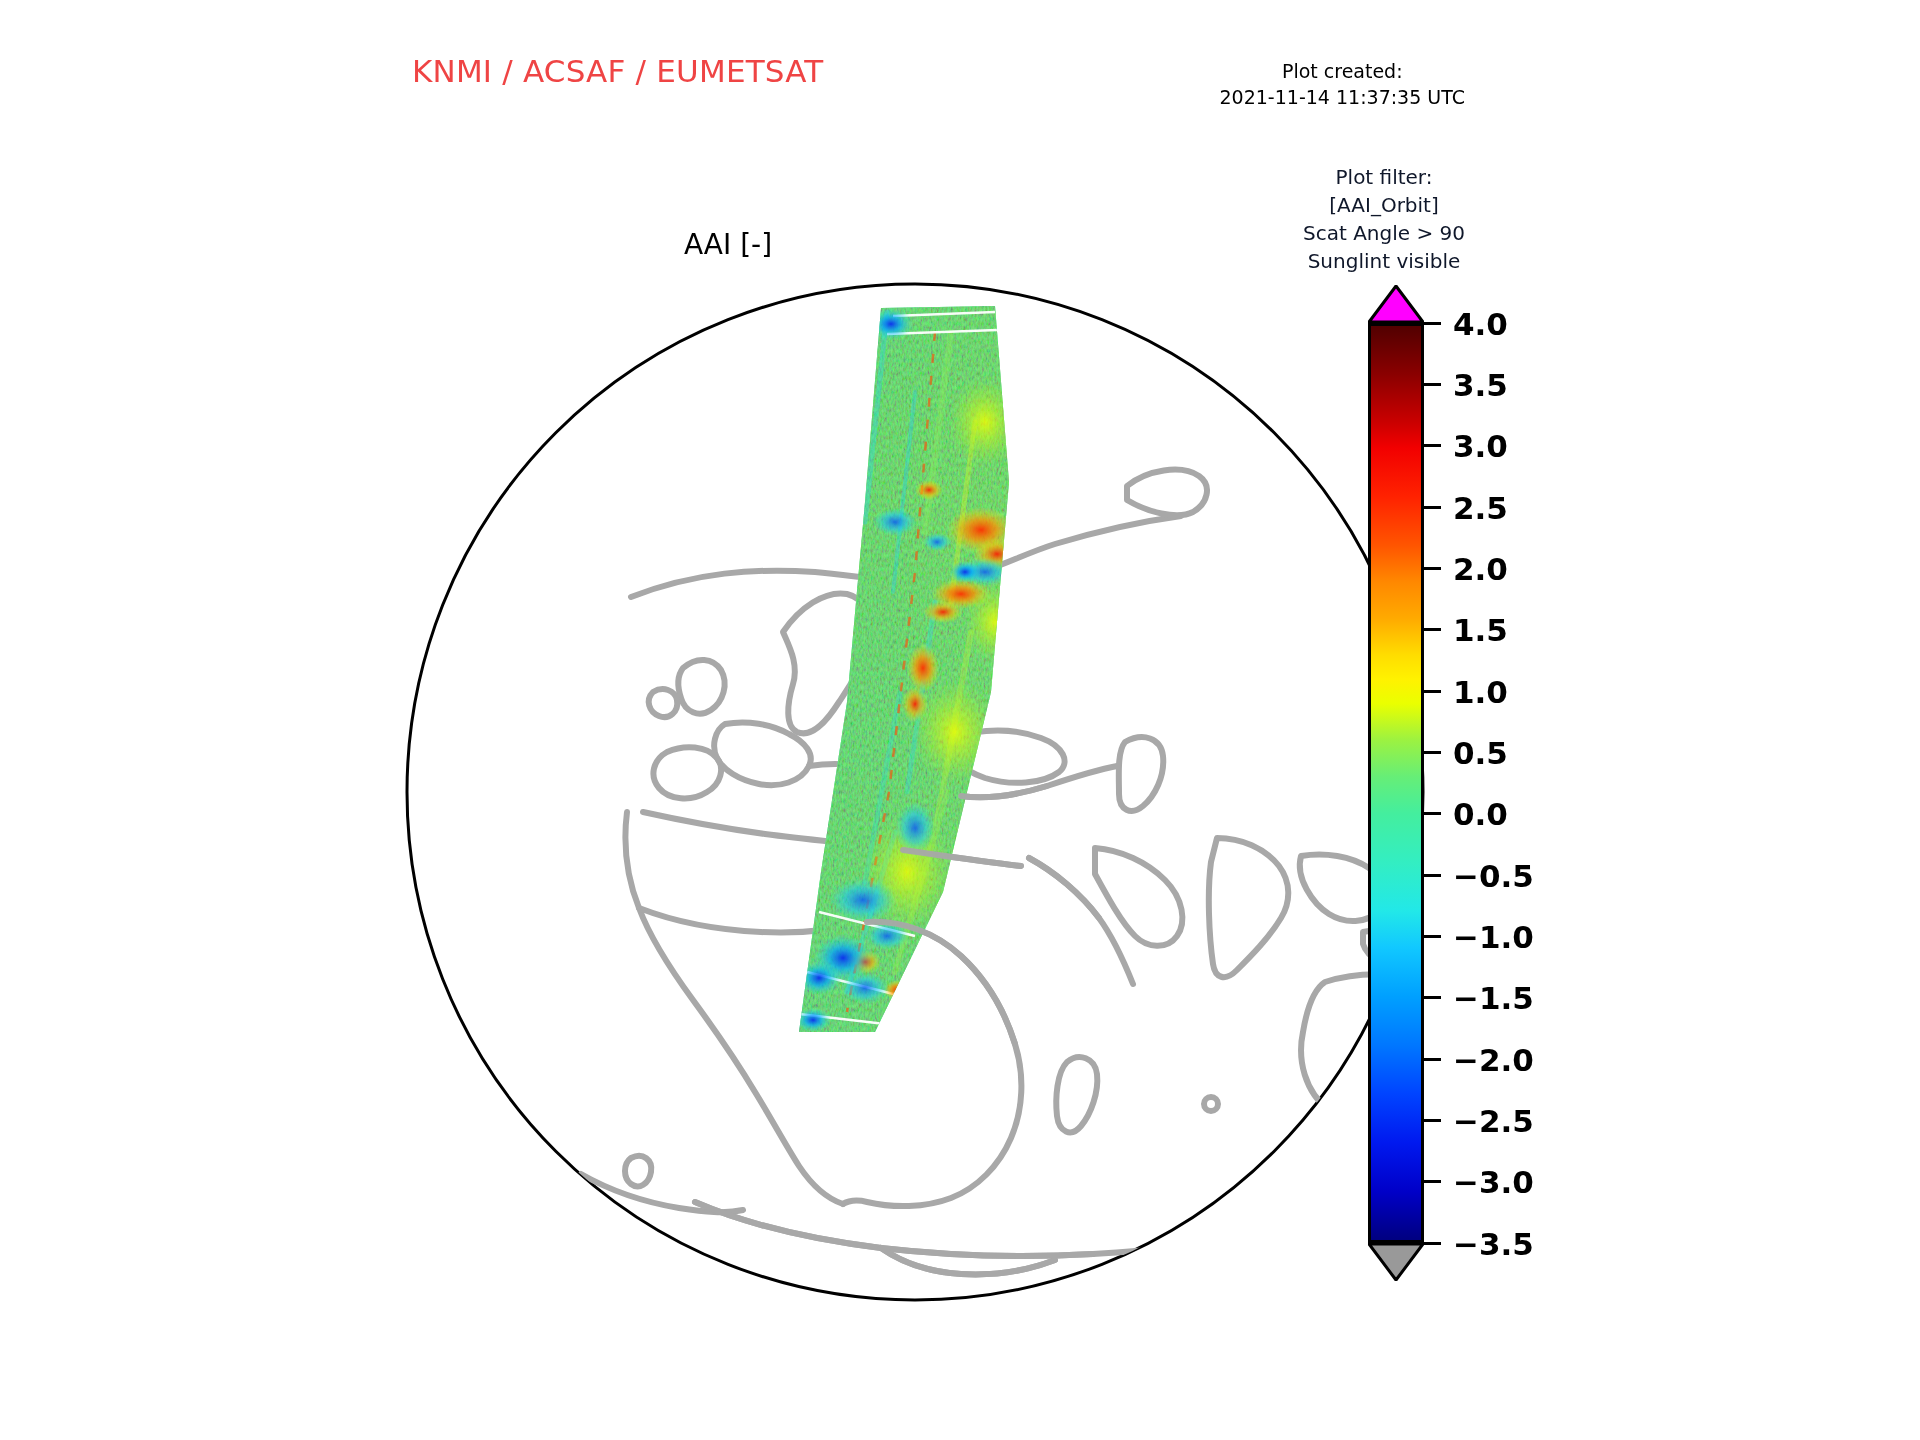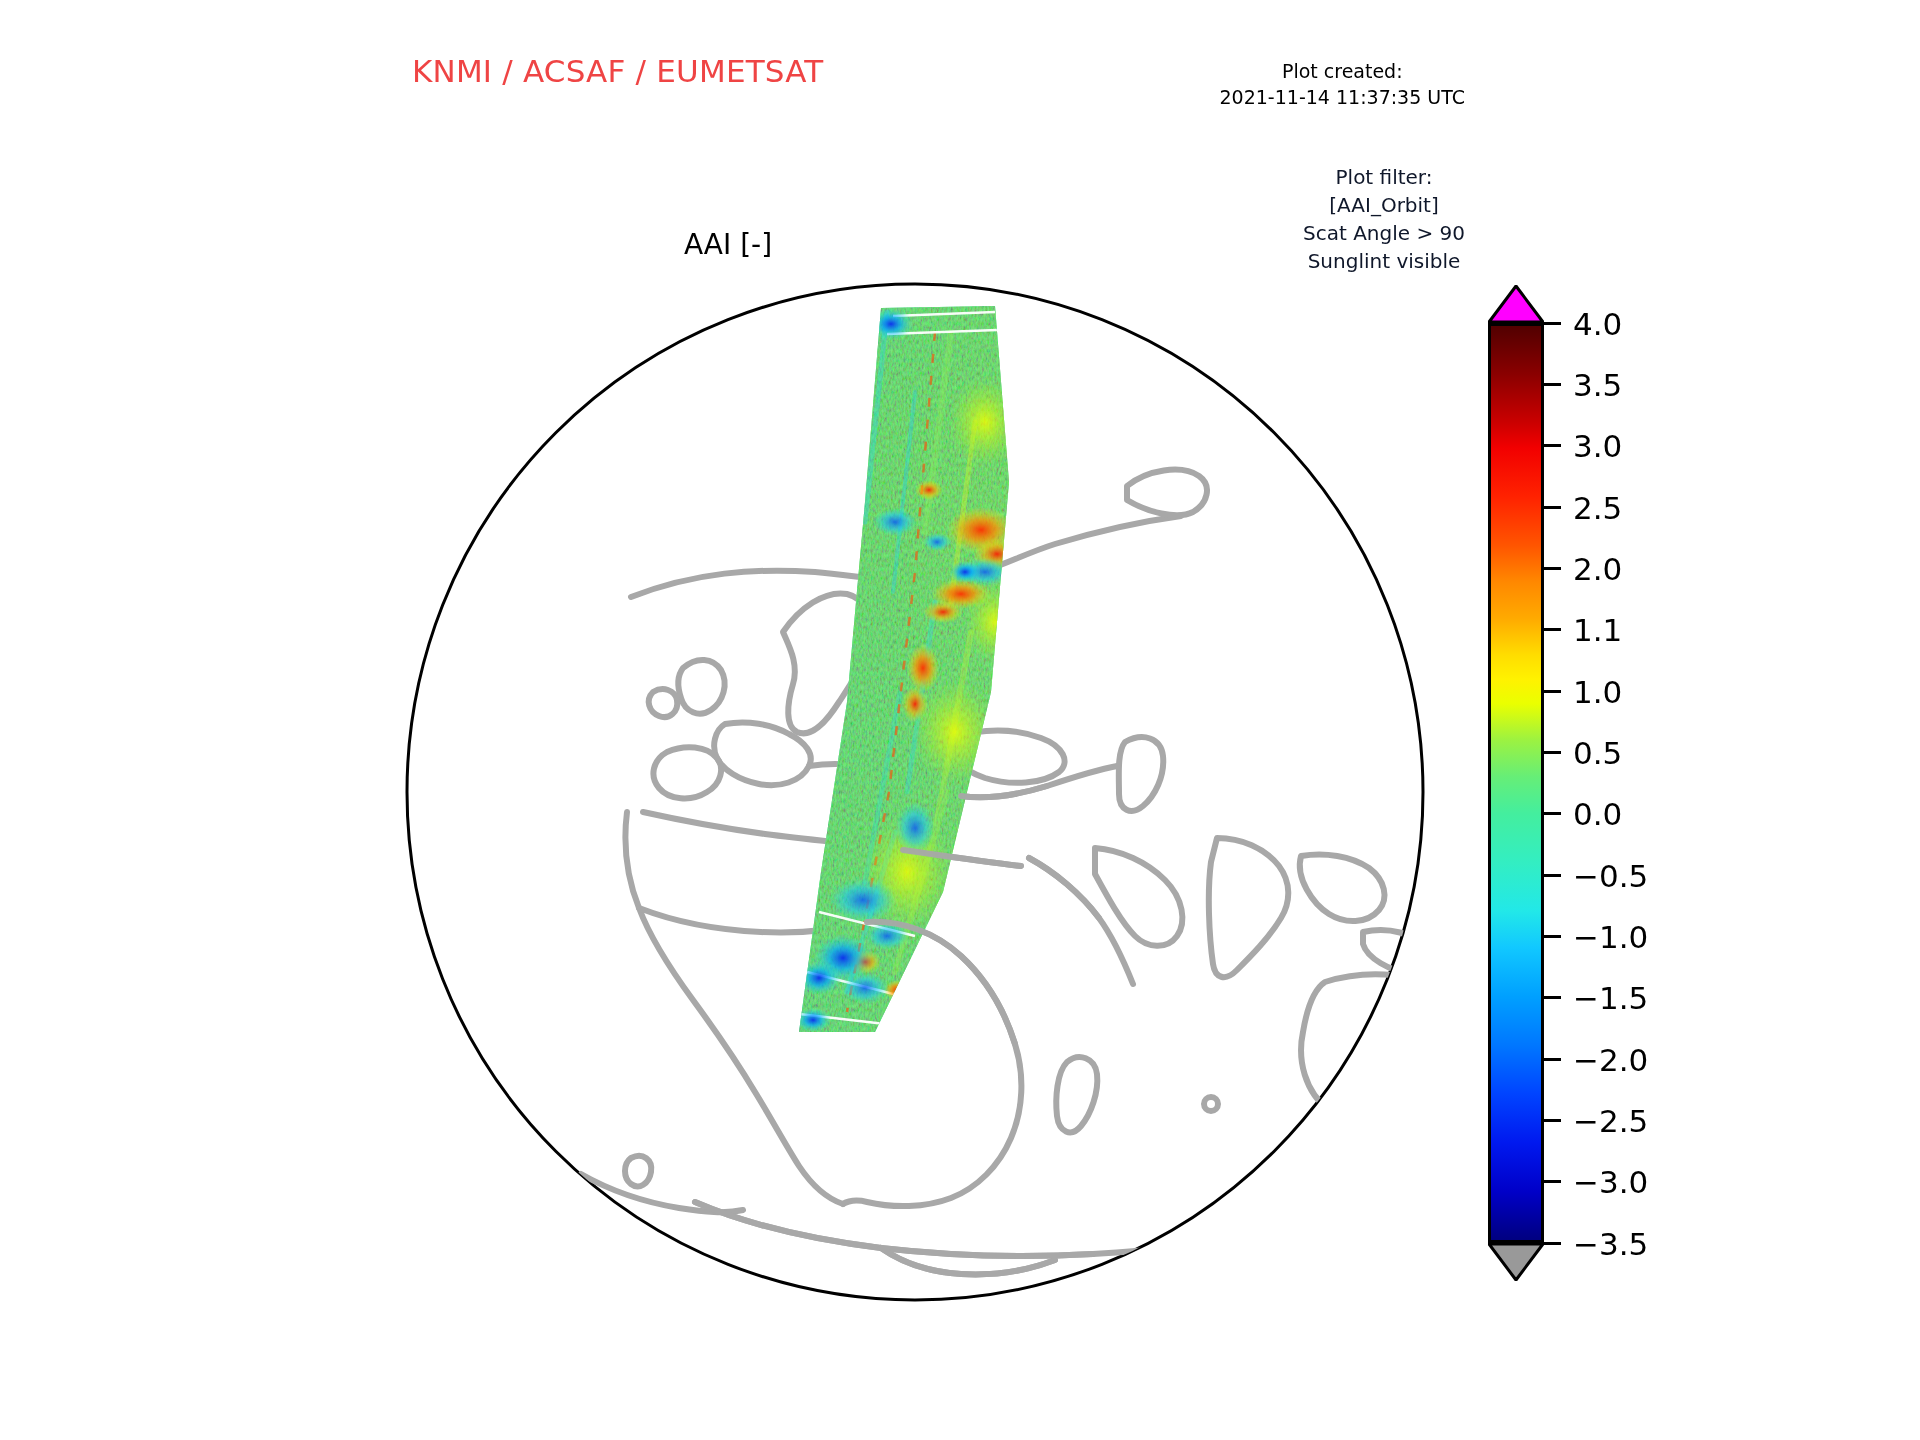"4.0" #colorbar-wrap { font-weight: none -> bold; left: 1488px -> 1368px }
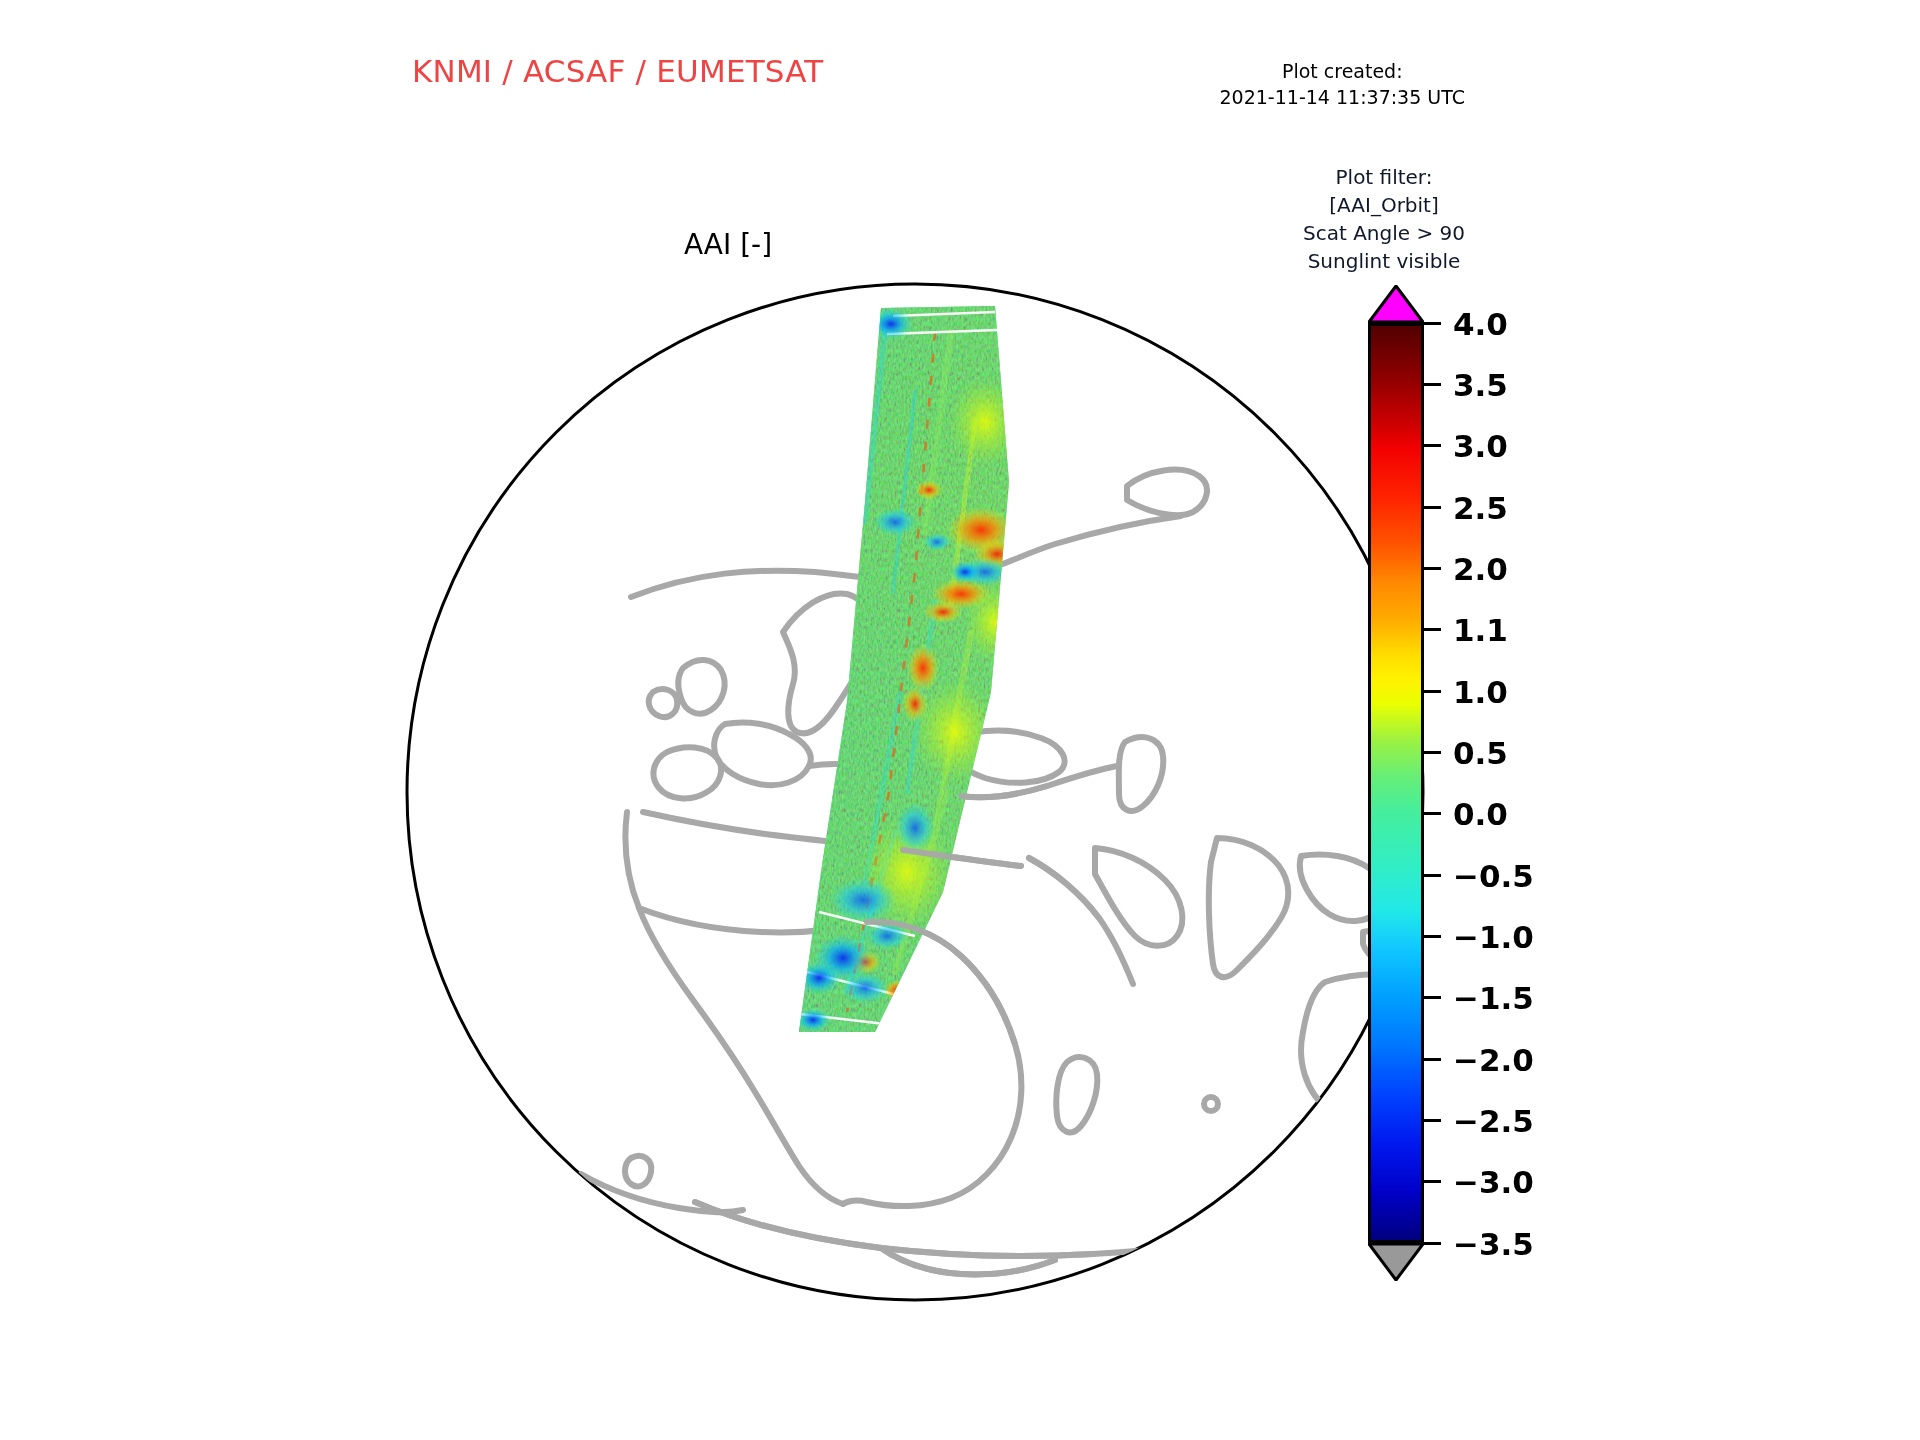"1.1" span.tick-label { text: 1.1 -> 1.5 }
